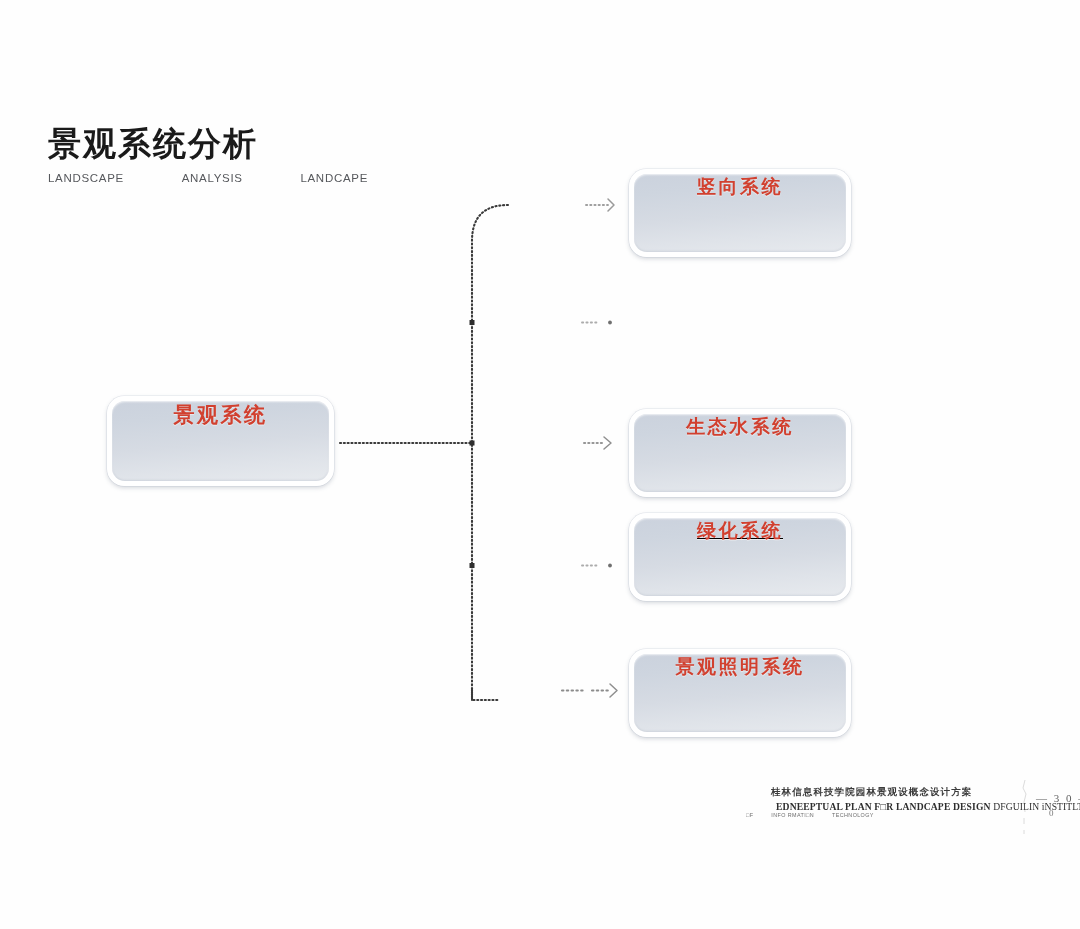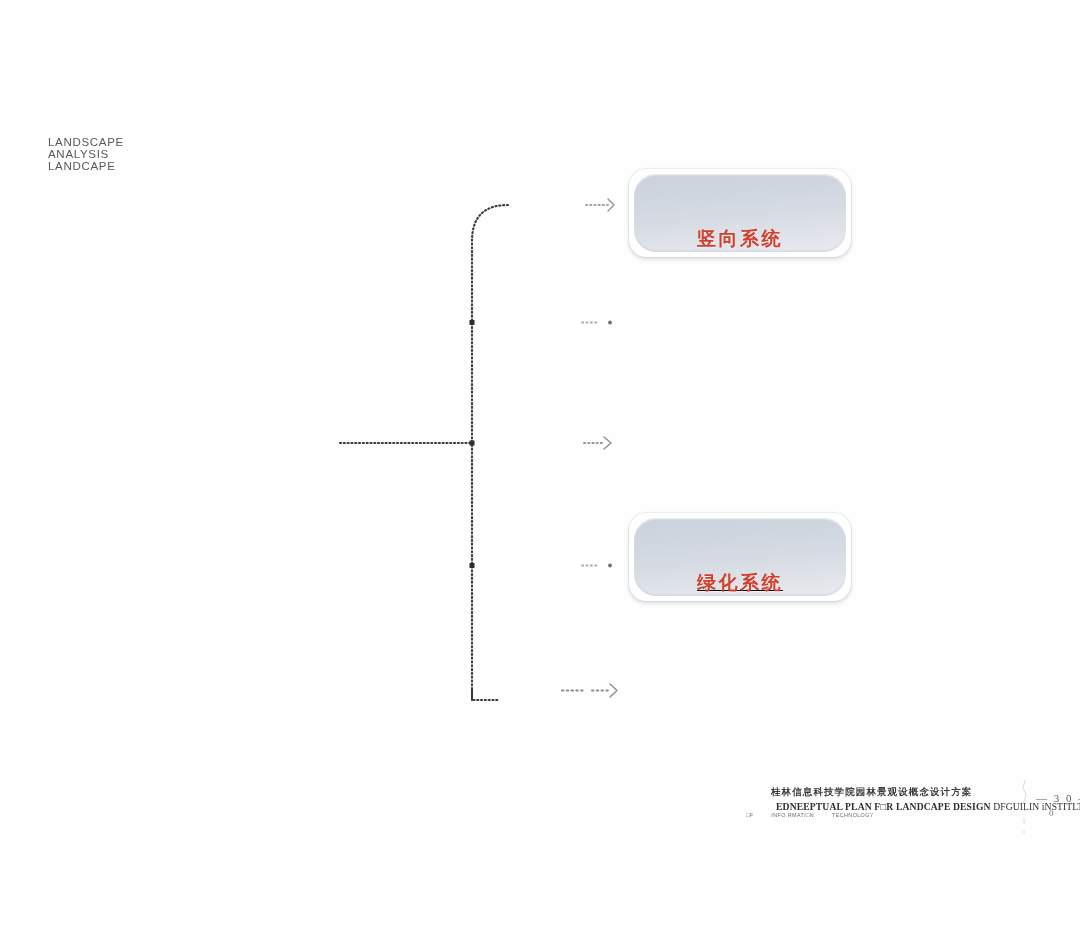"景观系统分析" div { html: none -> <div>景观系统分析</div> }
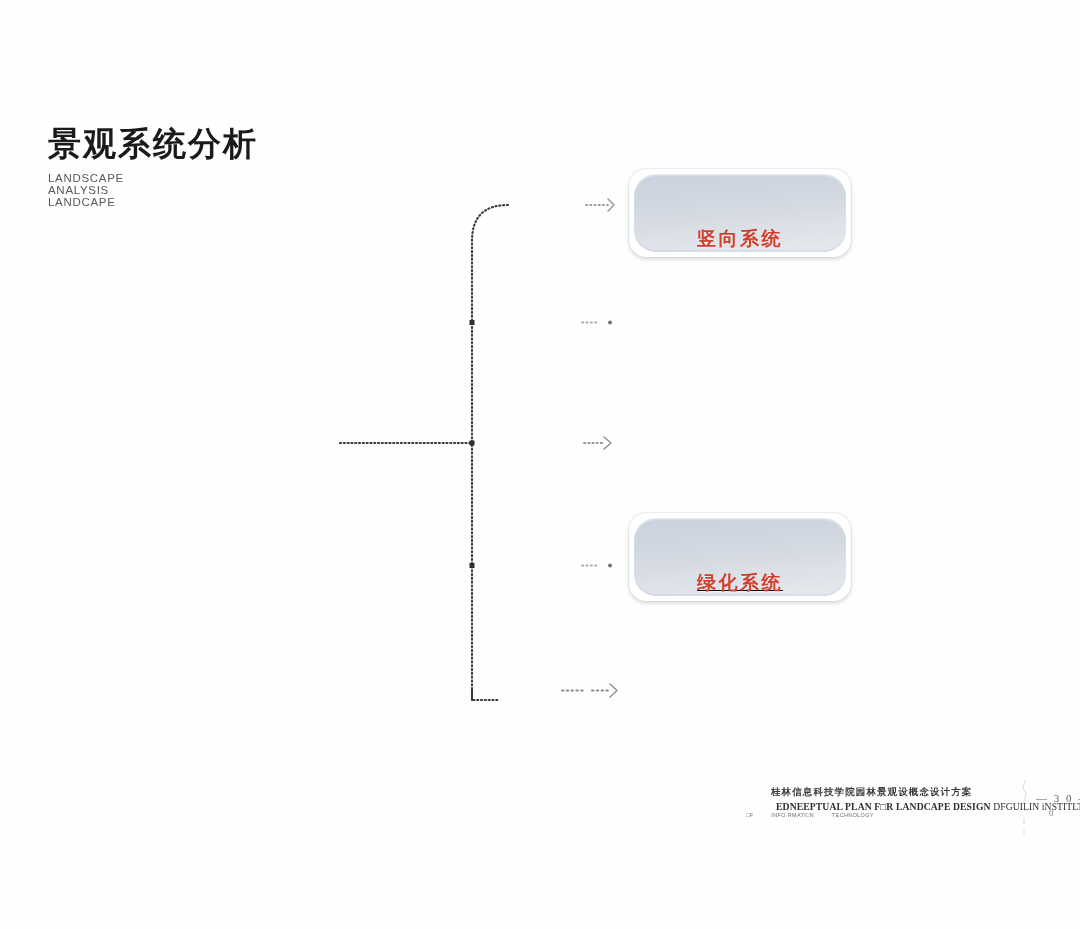"LANDSCAPE" #subtitle-row { flex-direction: column -> none }
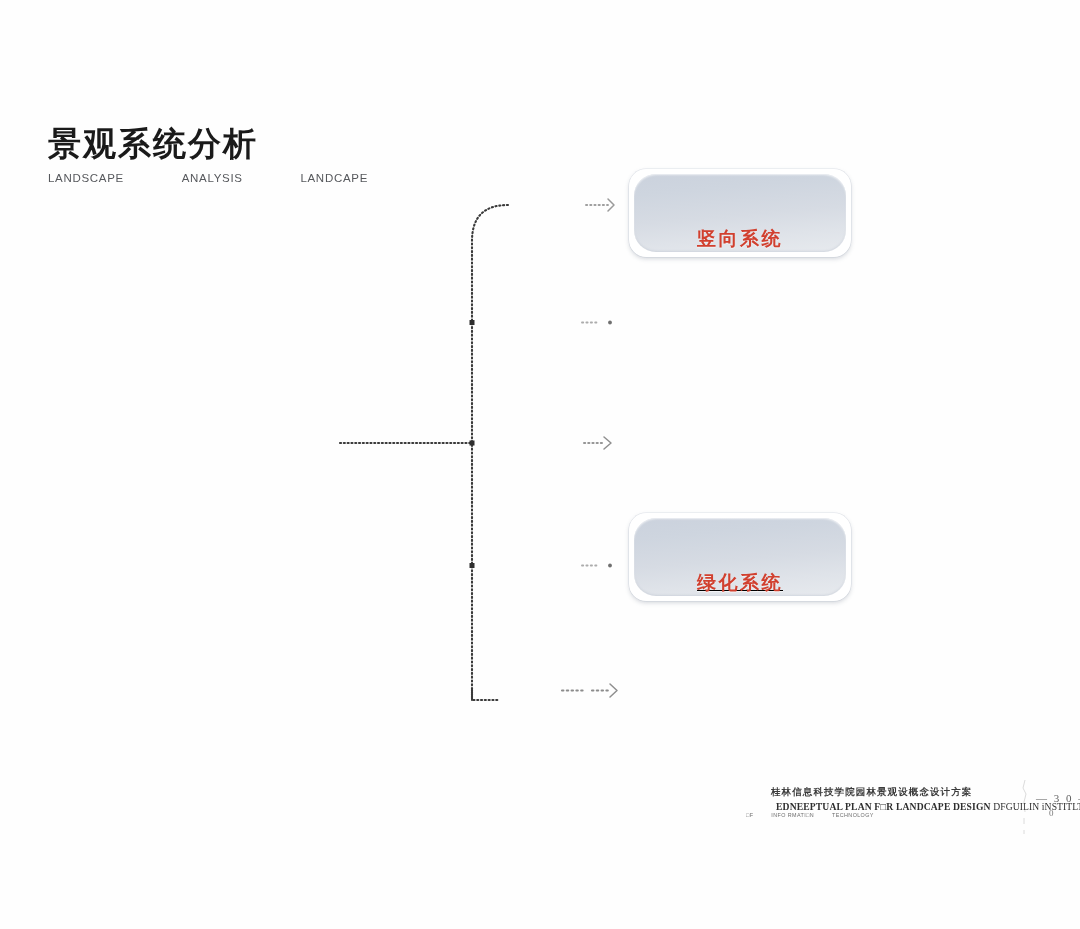"竖向系统" .node-inner { align-items: flex-end -> flex-start; border-radius: 22px -> 13px }
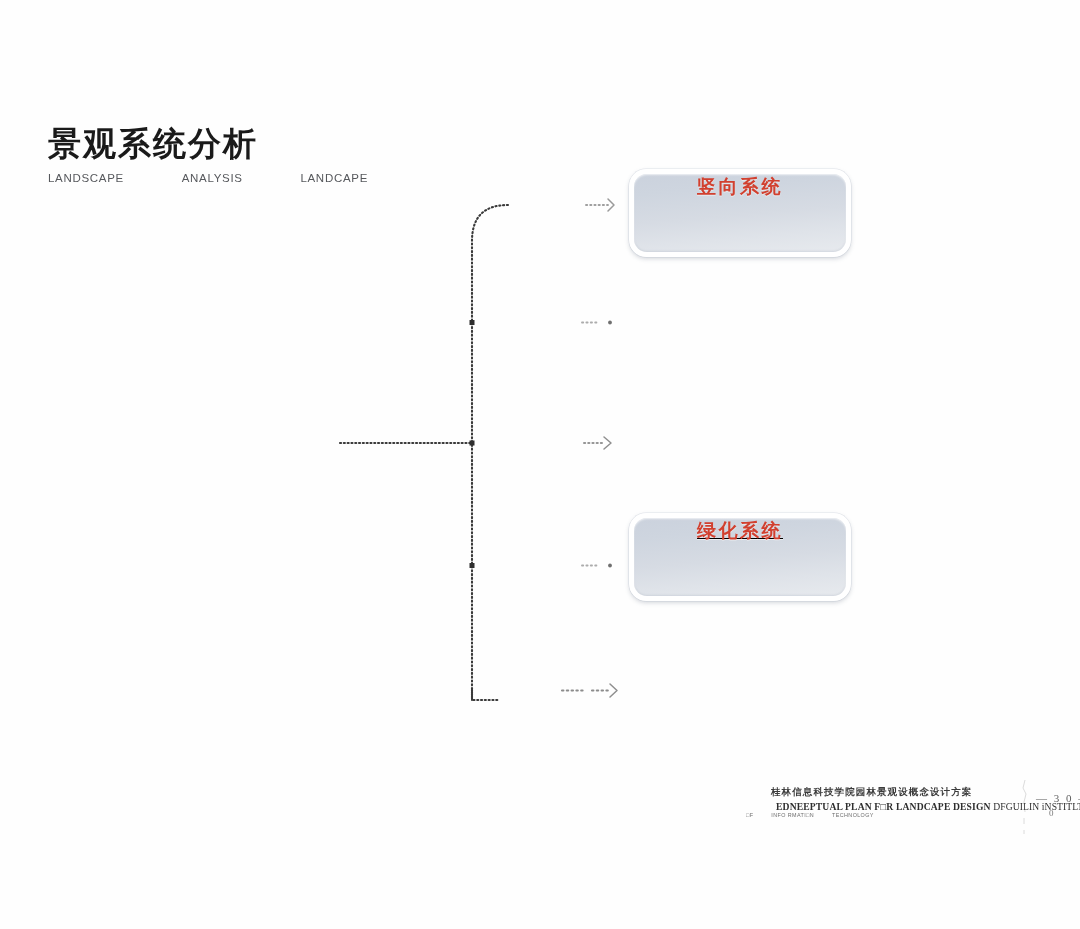"景观系统" div.node { html: none -> <div> <div> <span>景观系统</span> </div> </div> }
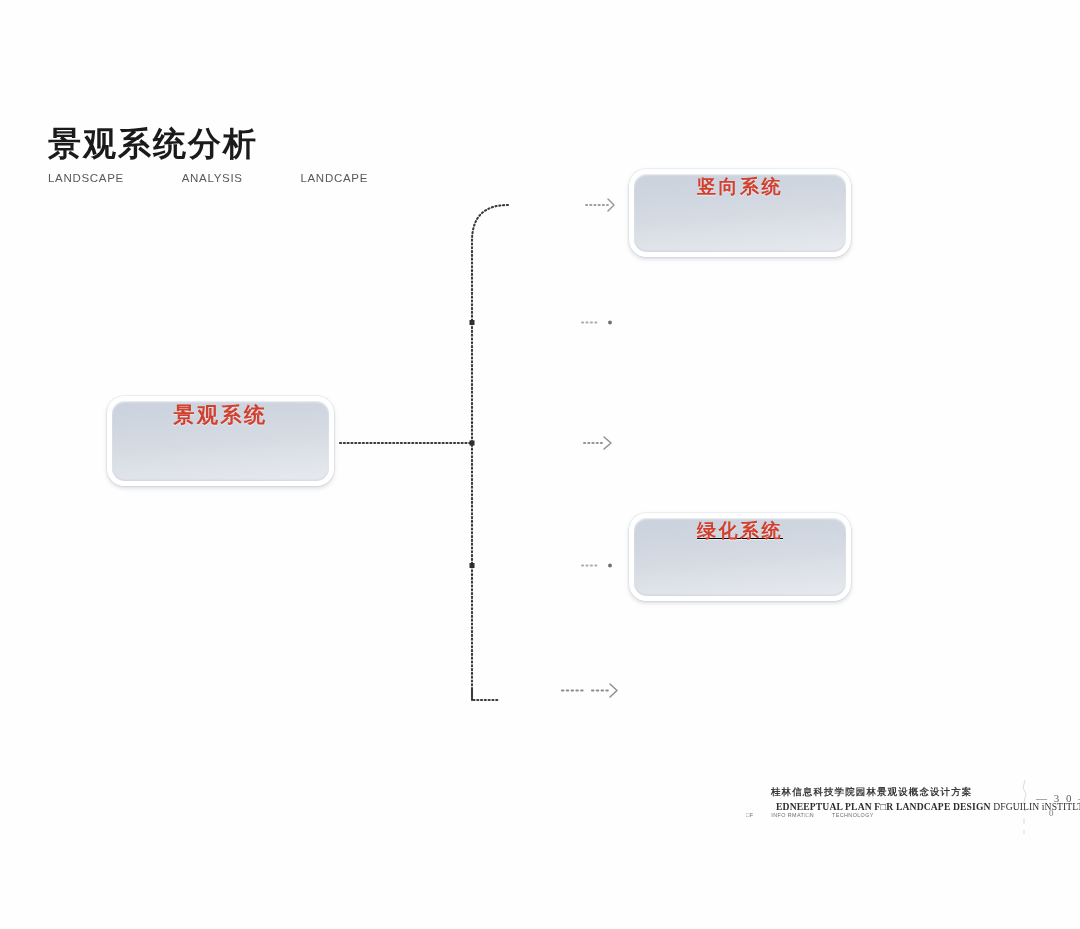"生态水系统" div.node { html: none -> <div> <div> <span>生态水系统</span> </div> </div> }
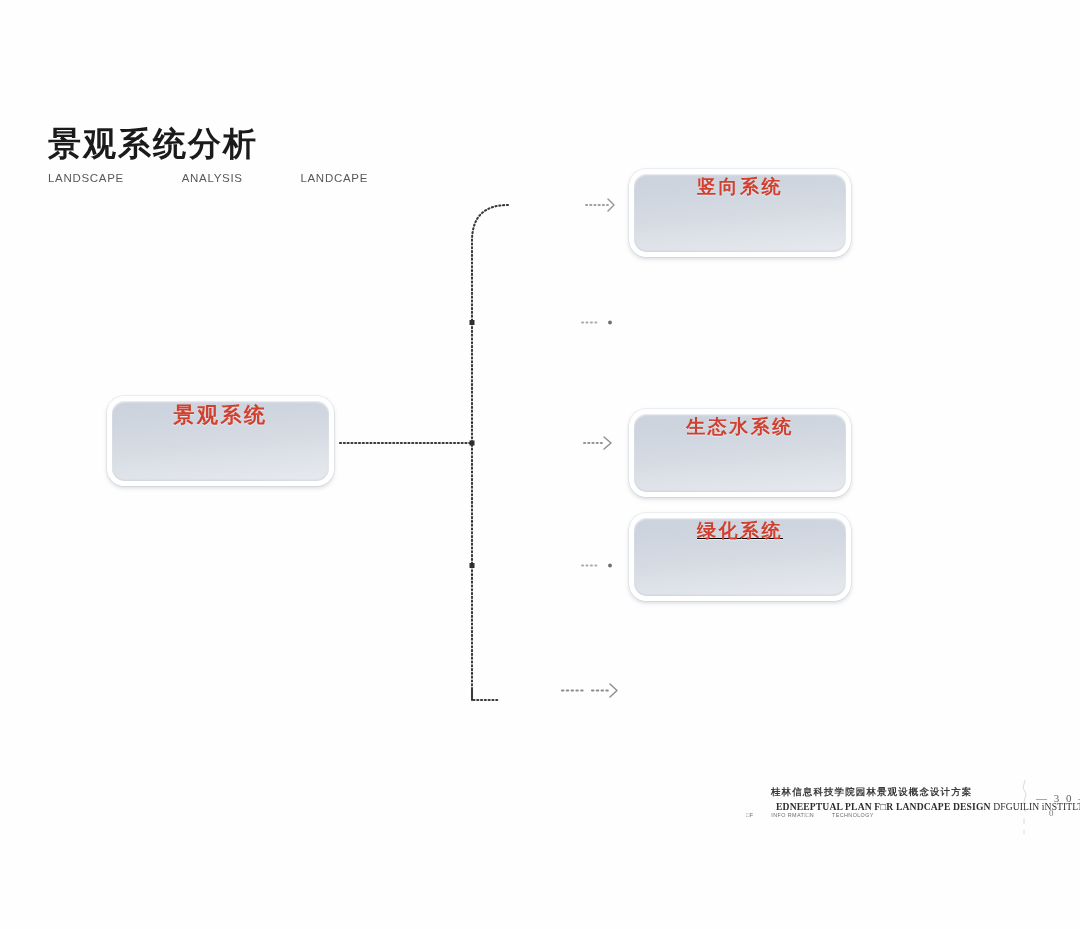"景观照明系统" div.node { html: none -> <div> <div> <span>景观照明系统</span> </div> </div> }
